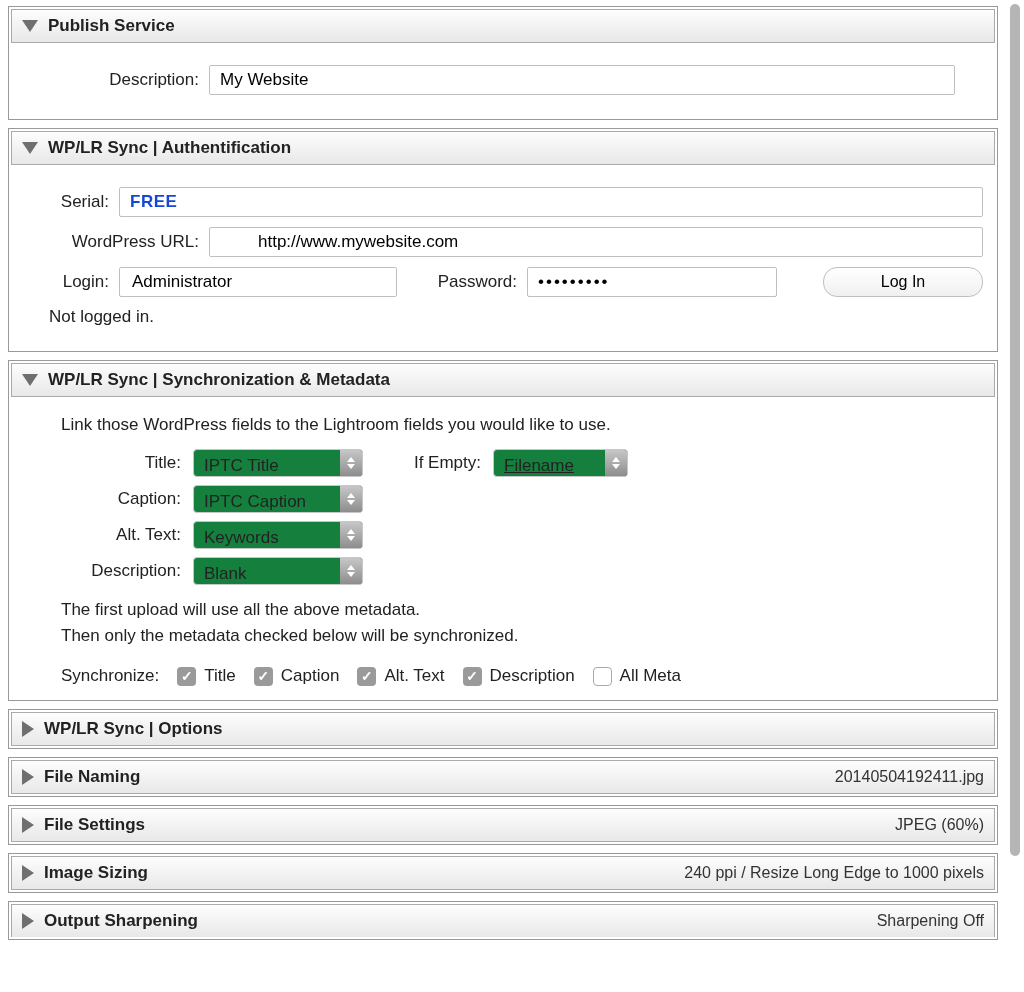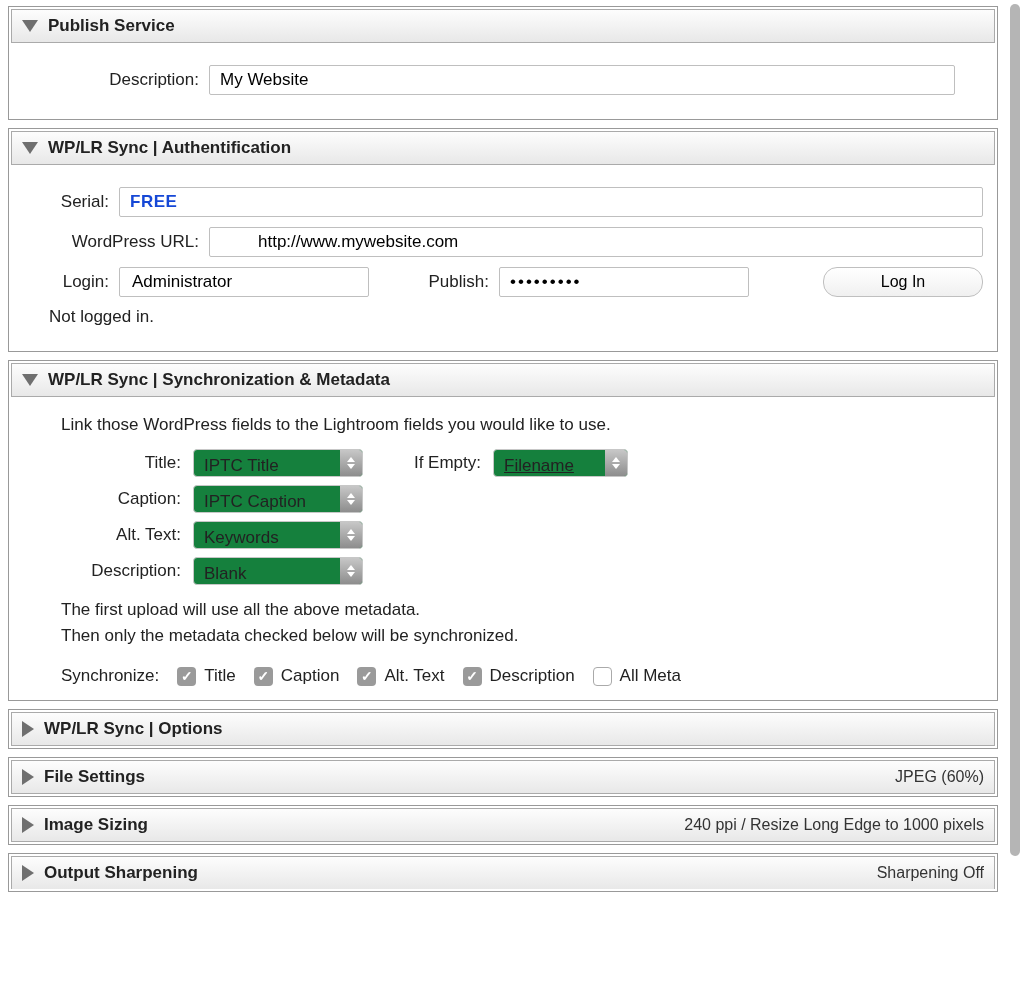"Administrator" input.text-input { width: 250px -> 278px }
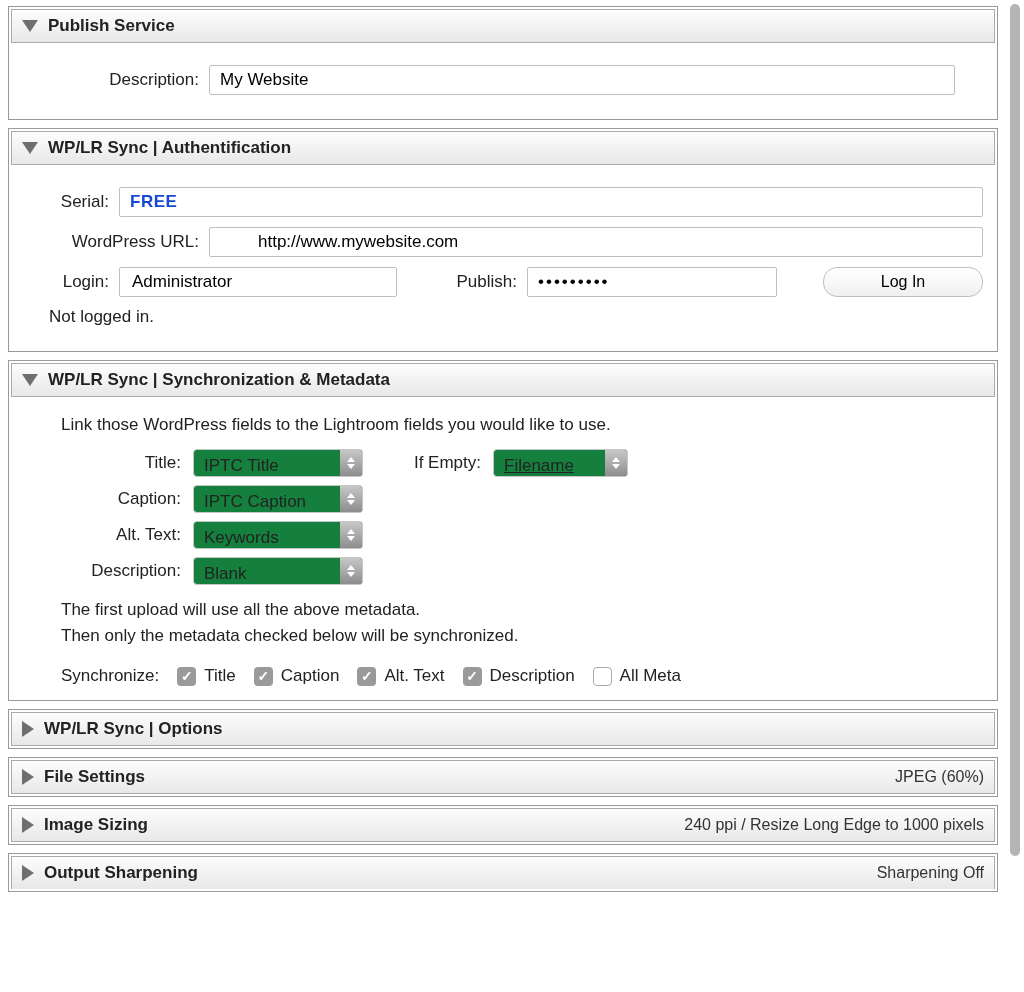"Publish:" span.label { text: Publish -> Password }
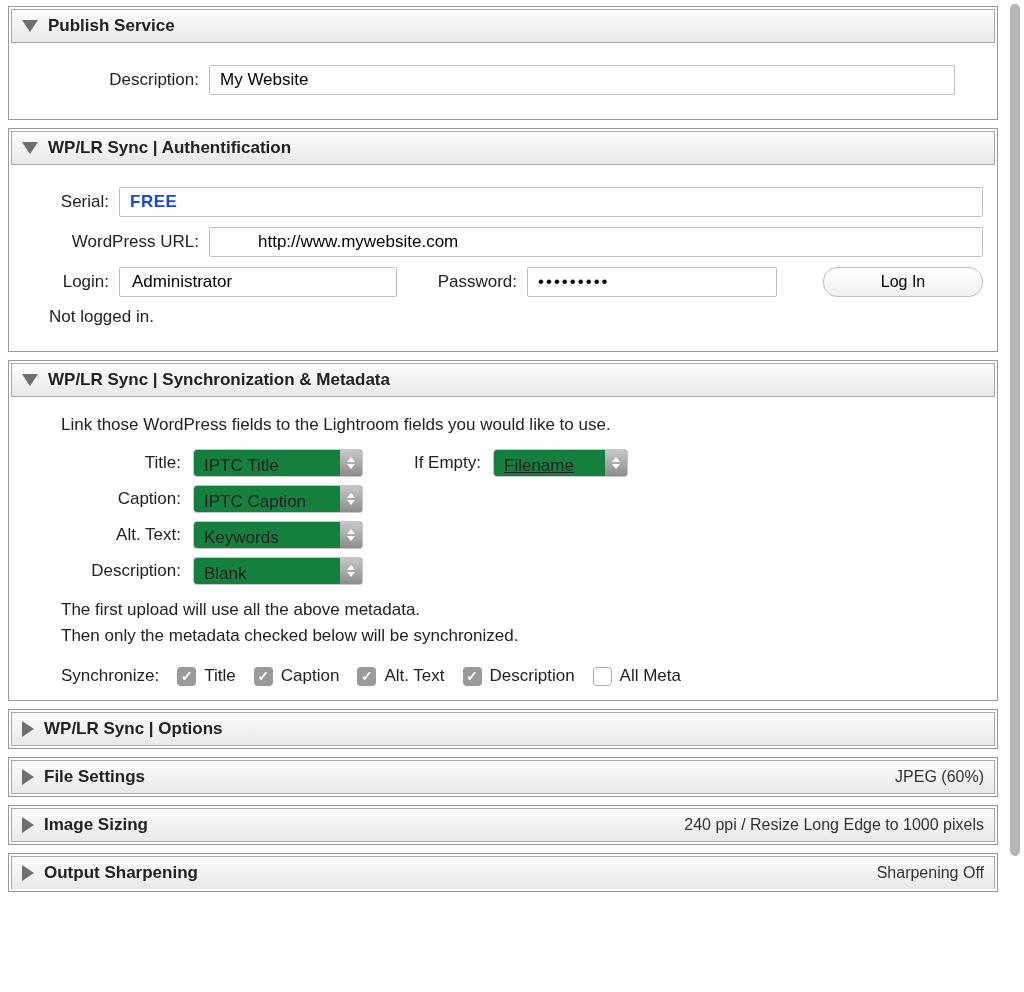"File Naming" div.panel { html: none -> <div> <div> <div> <span></span> <span>File Naming</span> </div> <span>20140504192411.jpg</span> </div> </div> }
